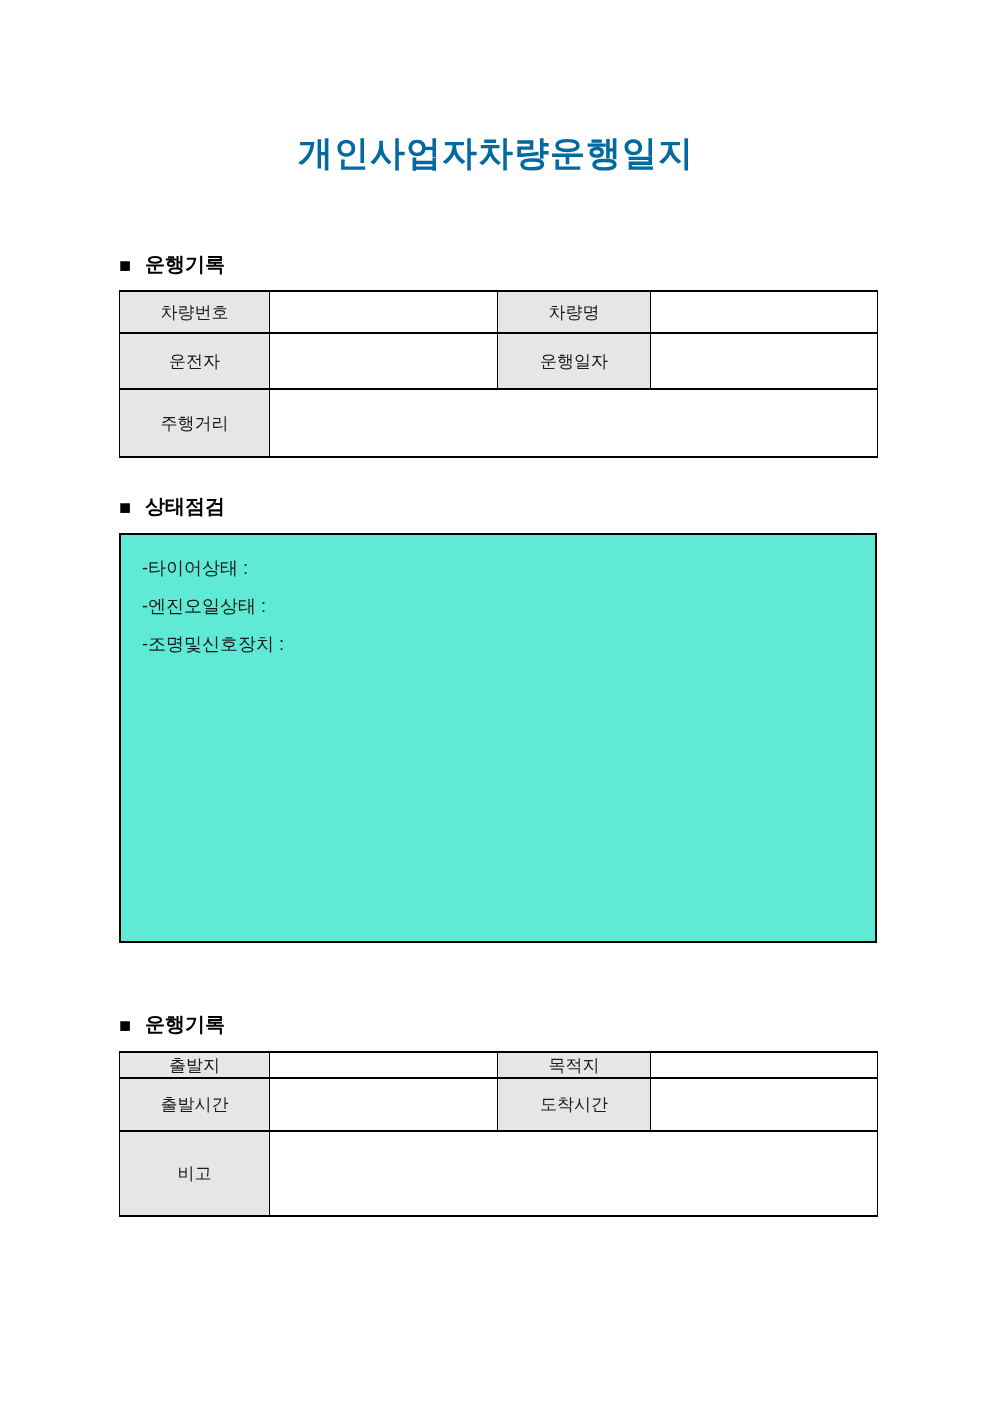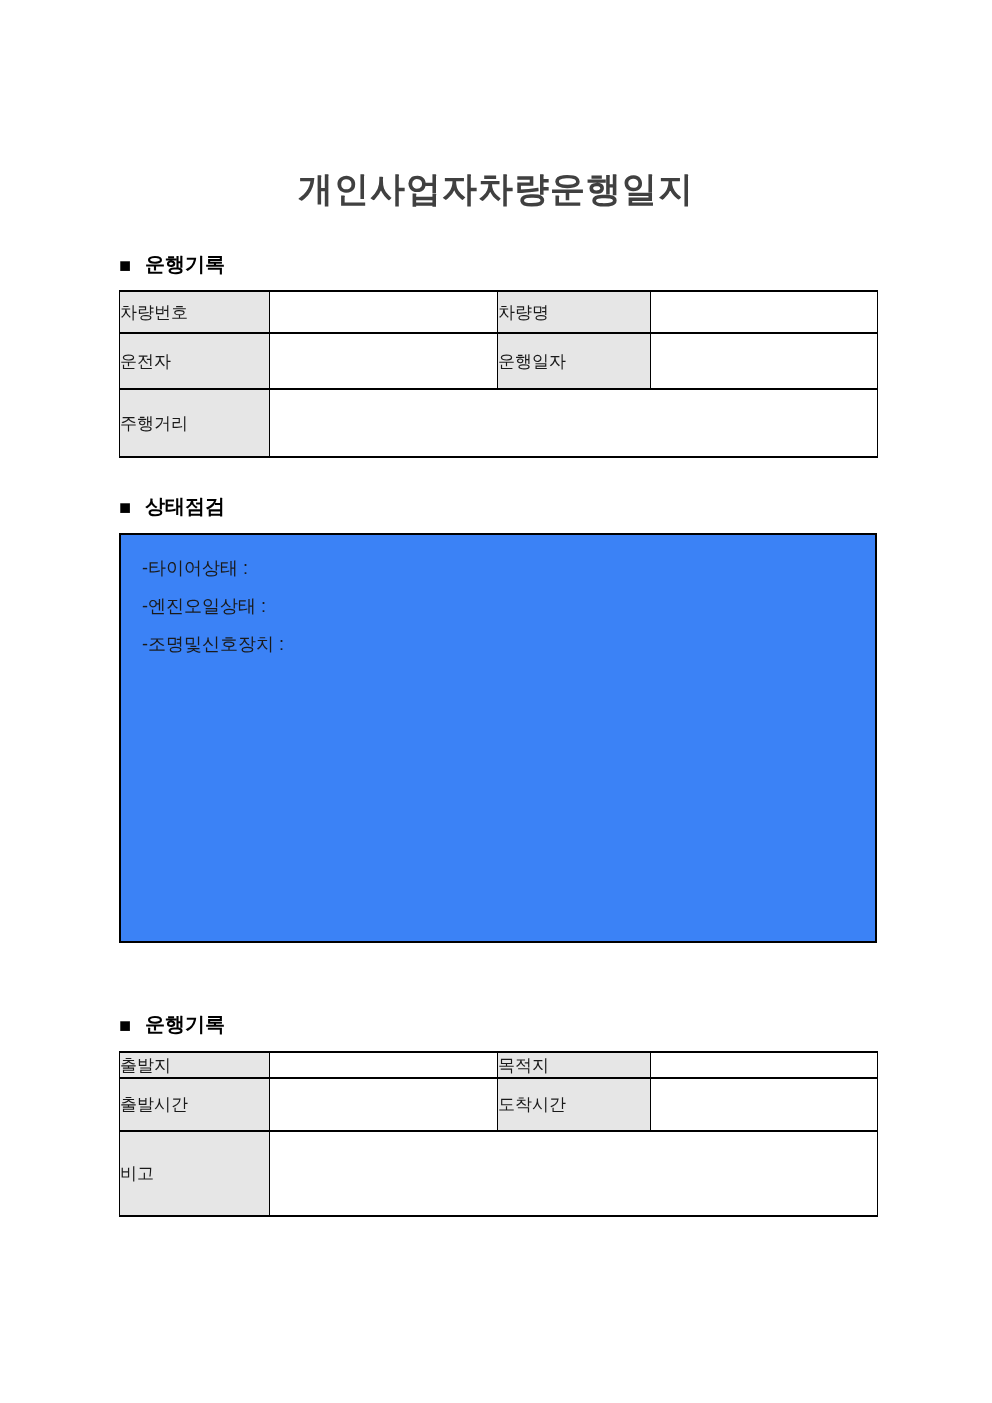"개인사업자차량운행일지" .doc-title { color: #404040 -> #0369a1; margin-top: 36px -> none }
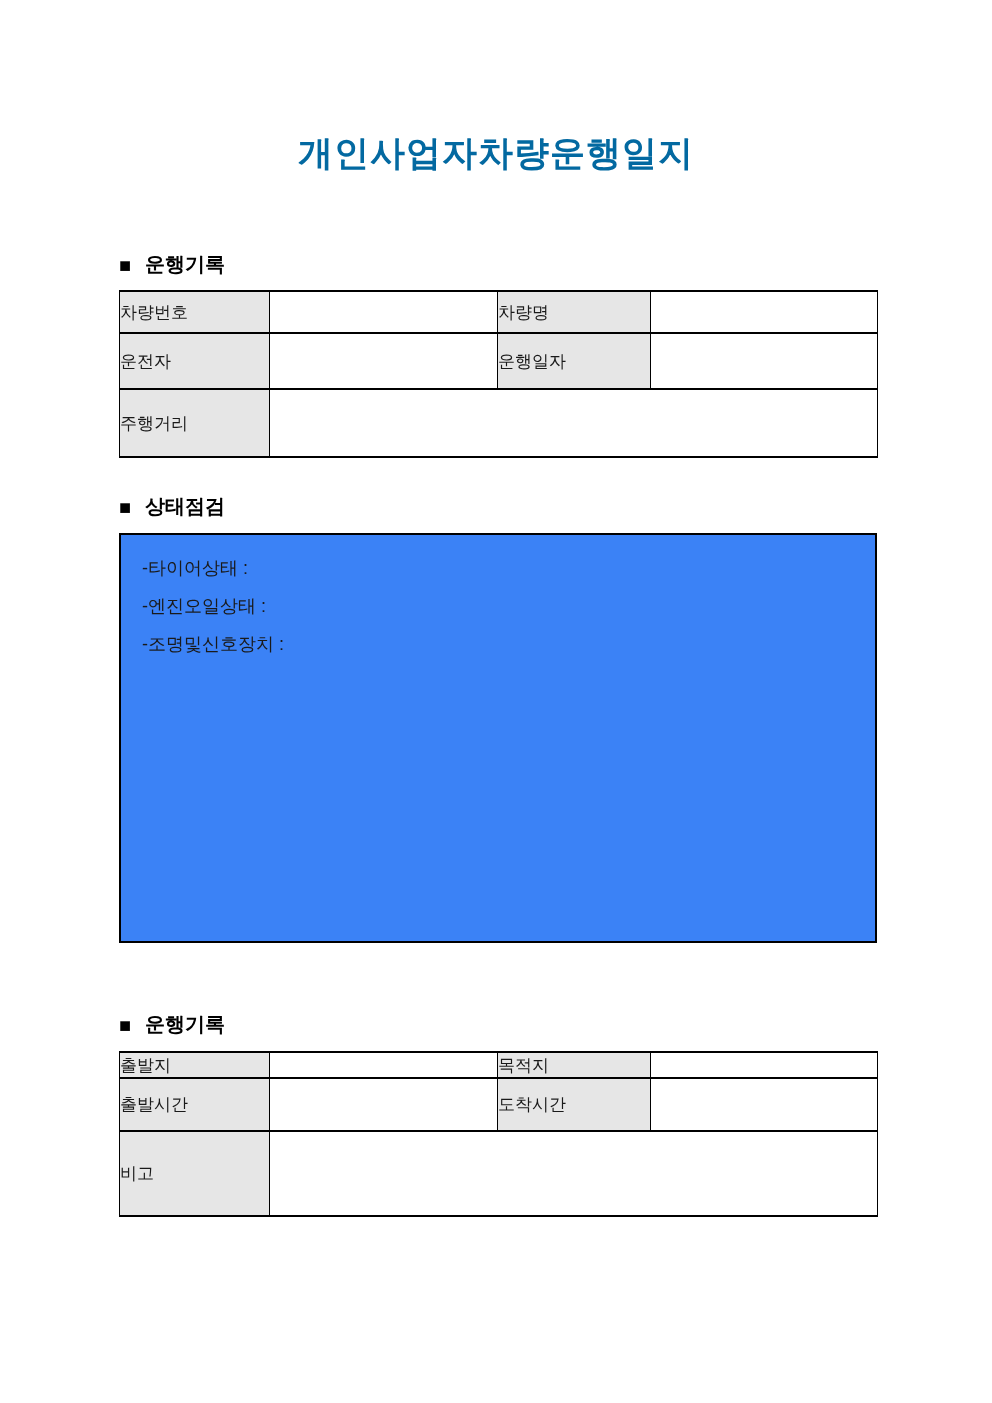"차량번호" td.header-cell { text-align: none -> center }
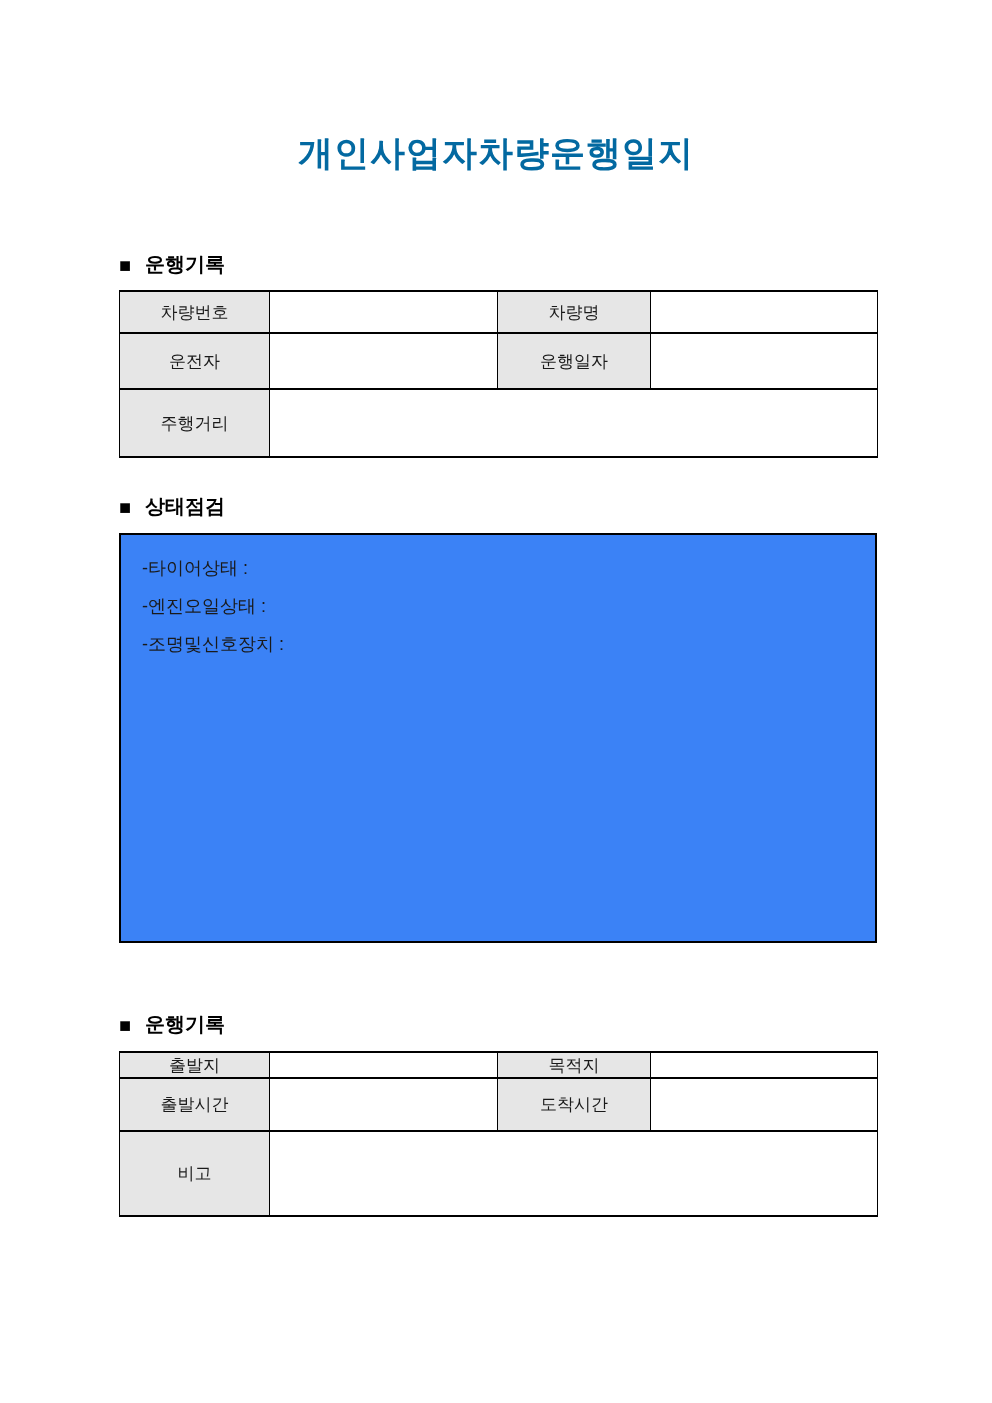"-타이어상태 :" .check-box { background: #3b82f6 -> #5eead4 }
